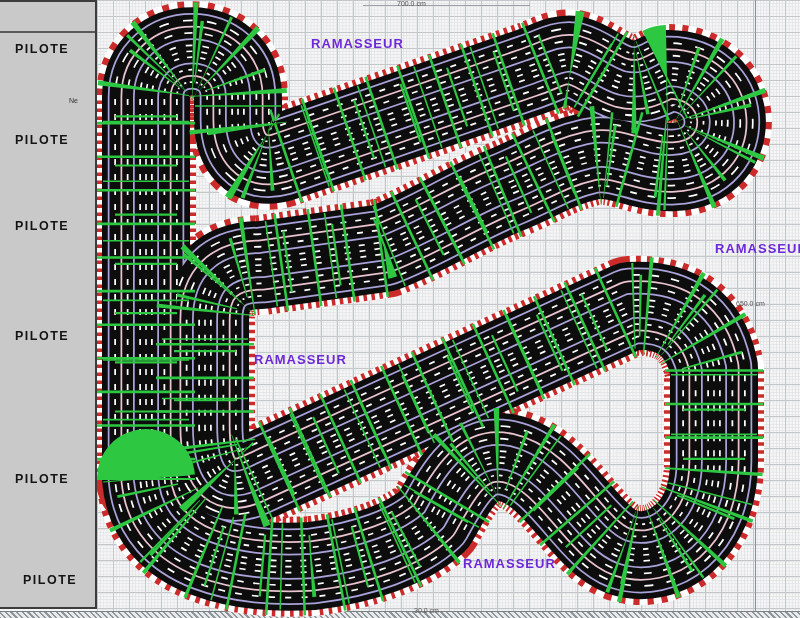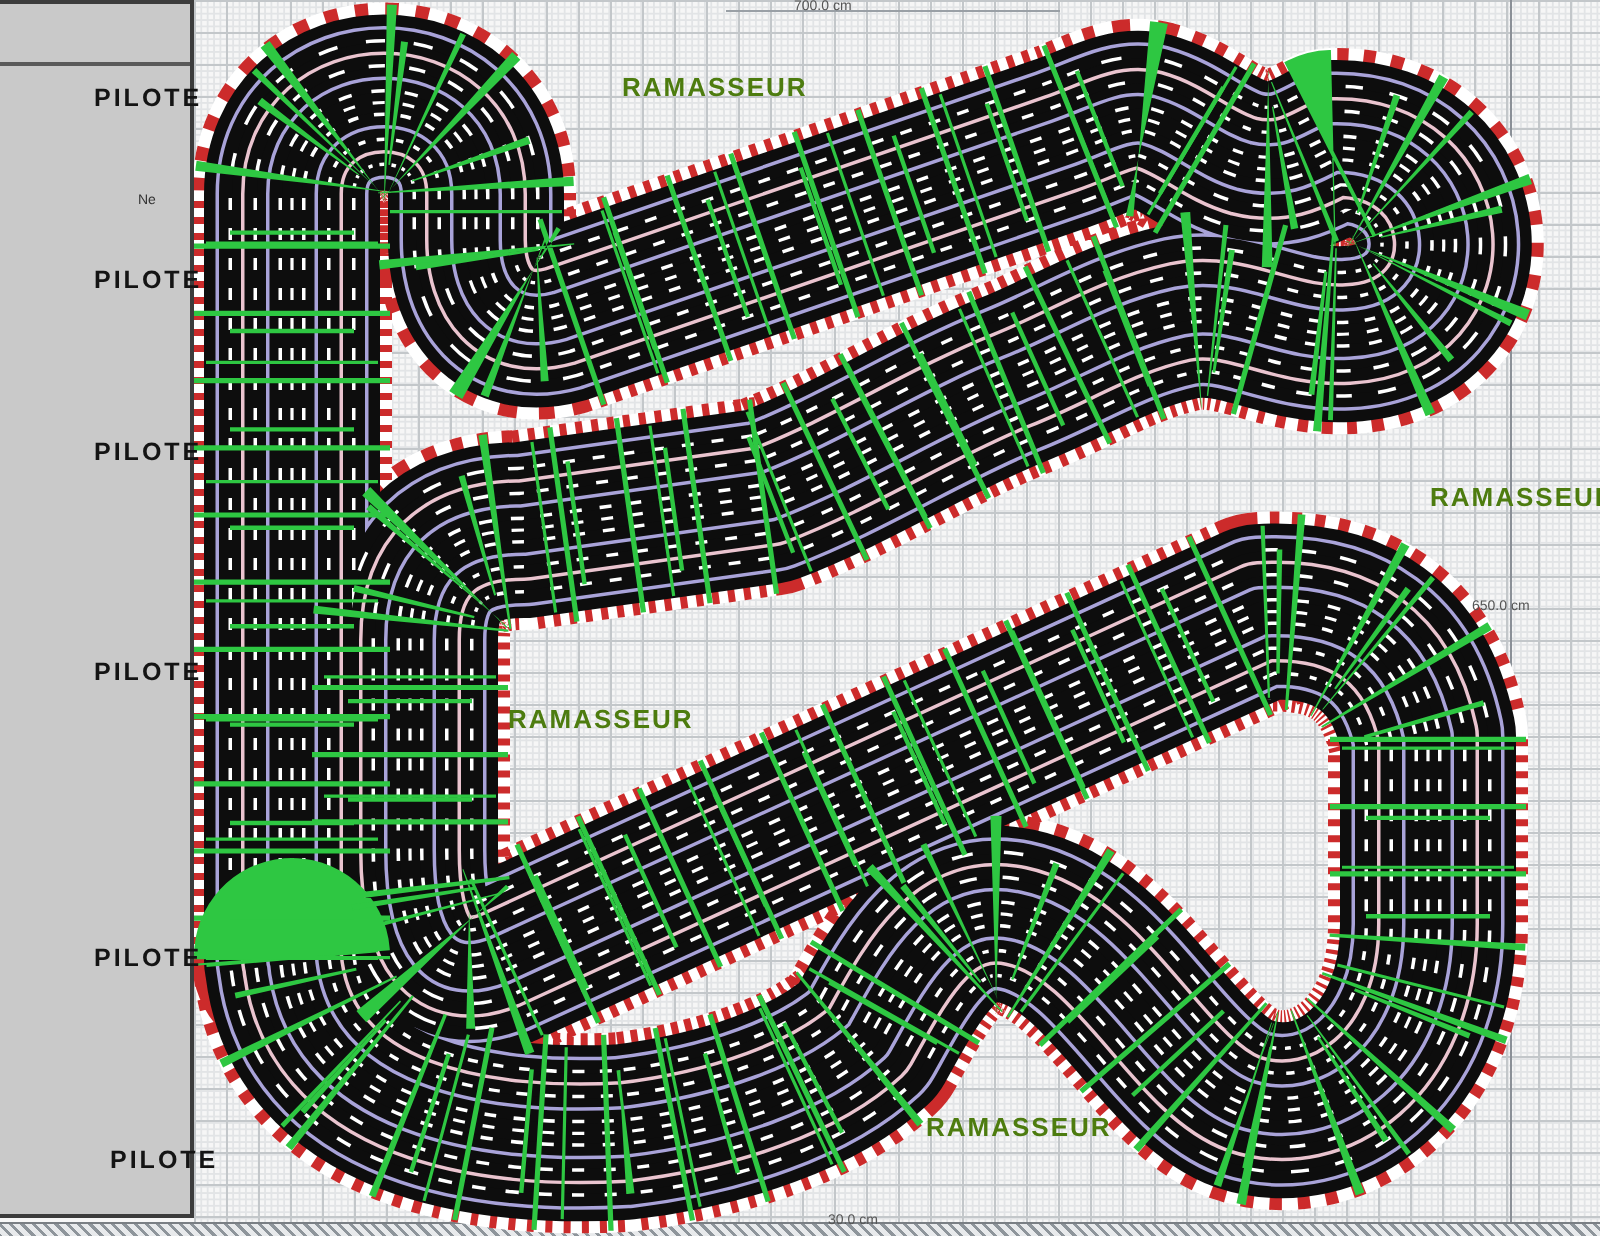"PILOTE" .station-label { margin-left: 32px -> none }
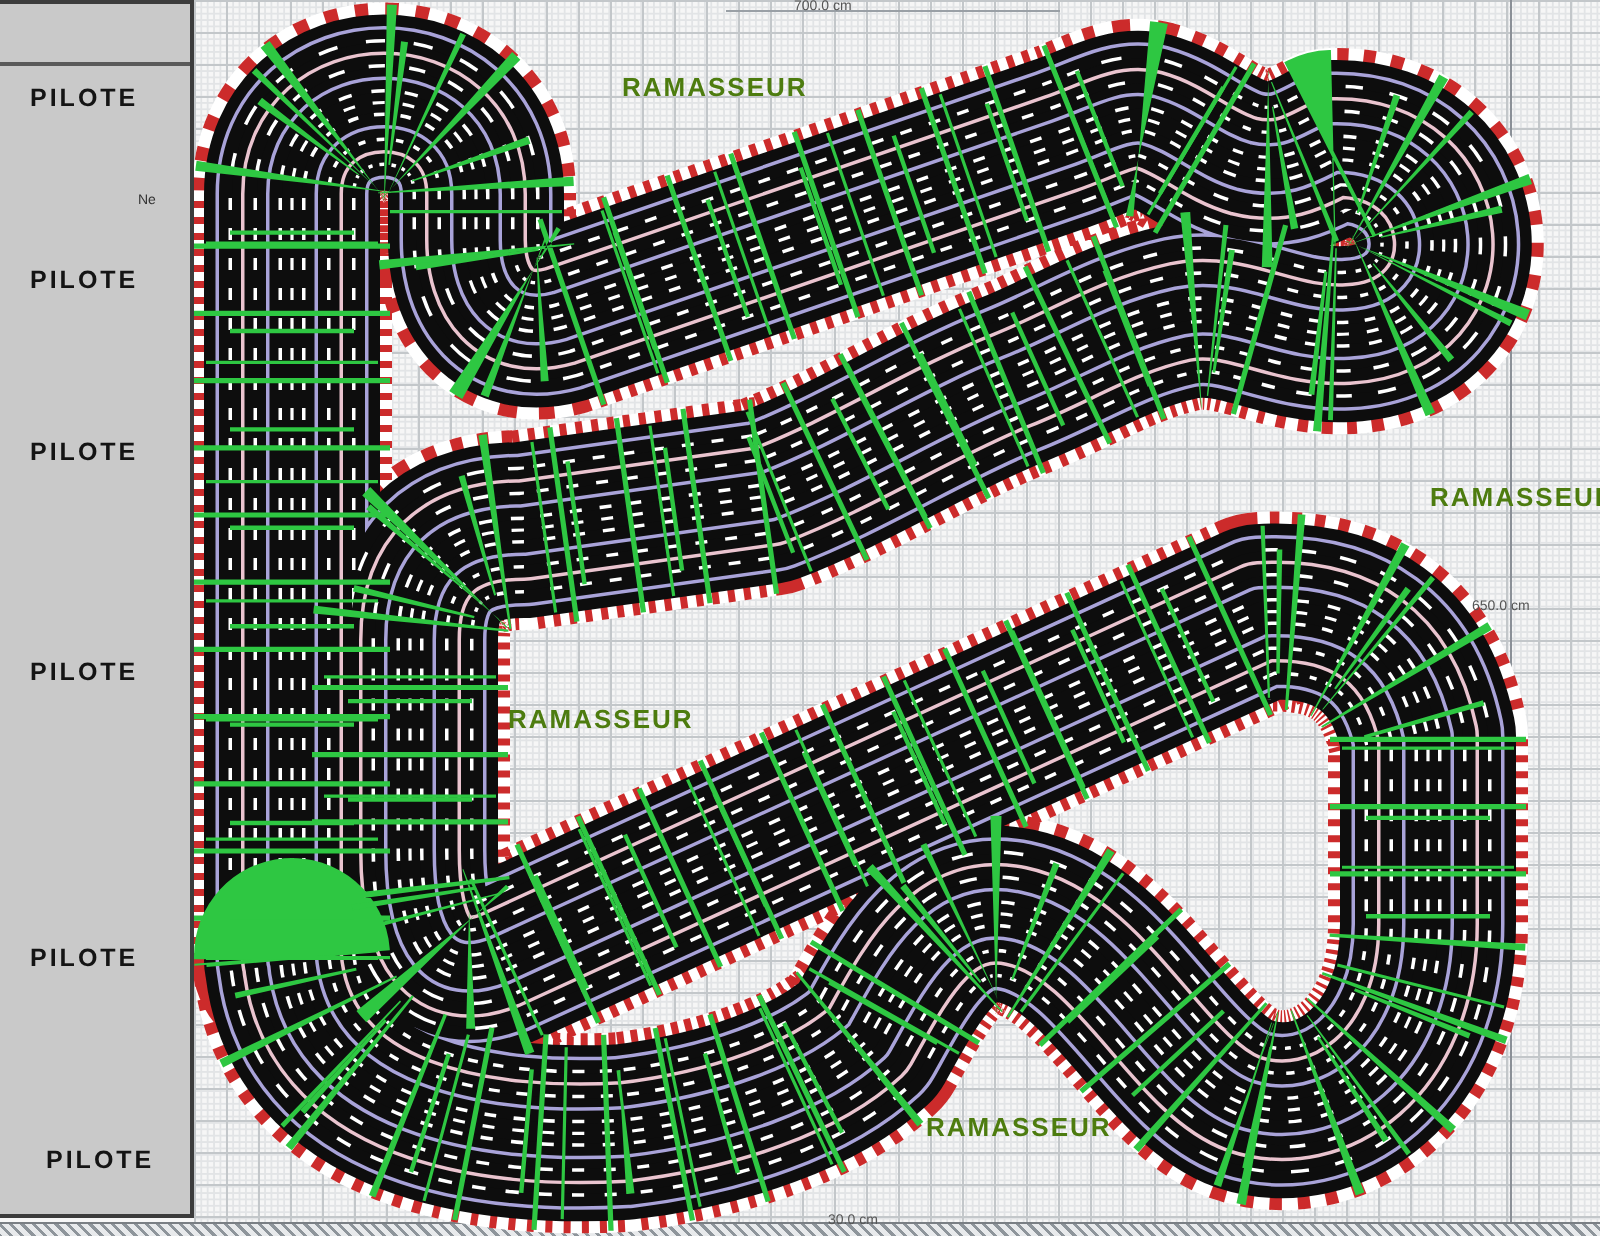"RAMASSEUR" .marshal-label { color: #4d7c0f -> #6d28d9 }
